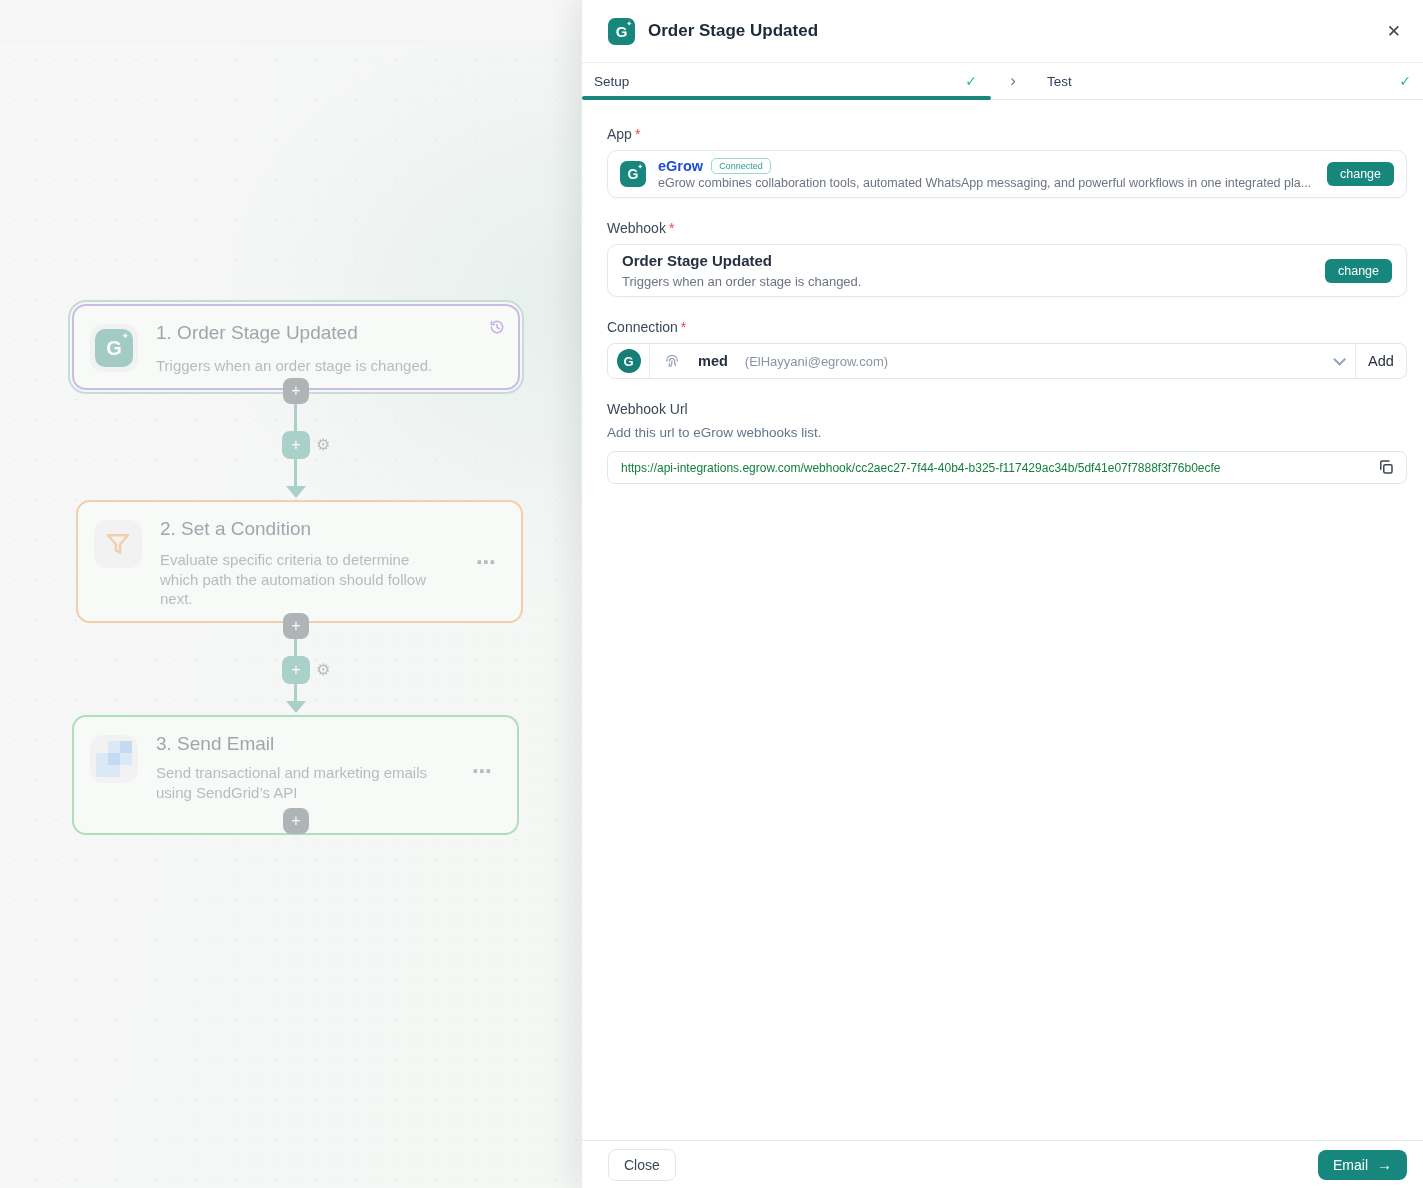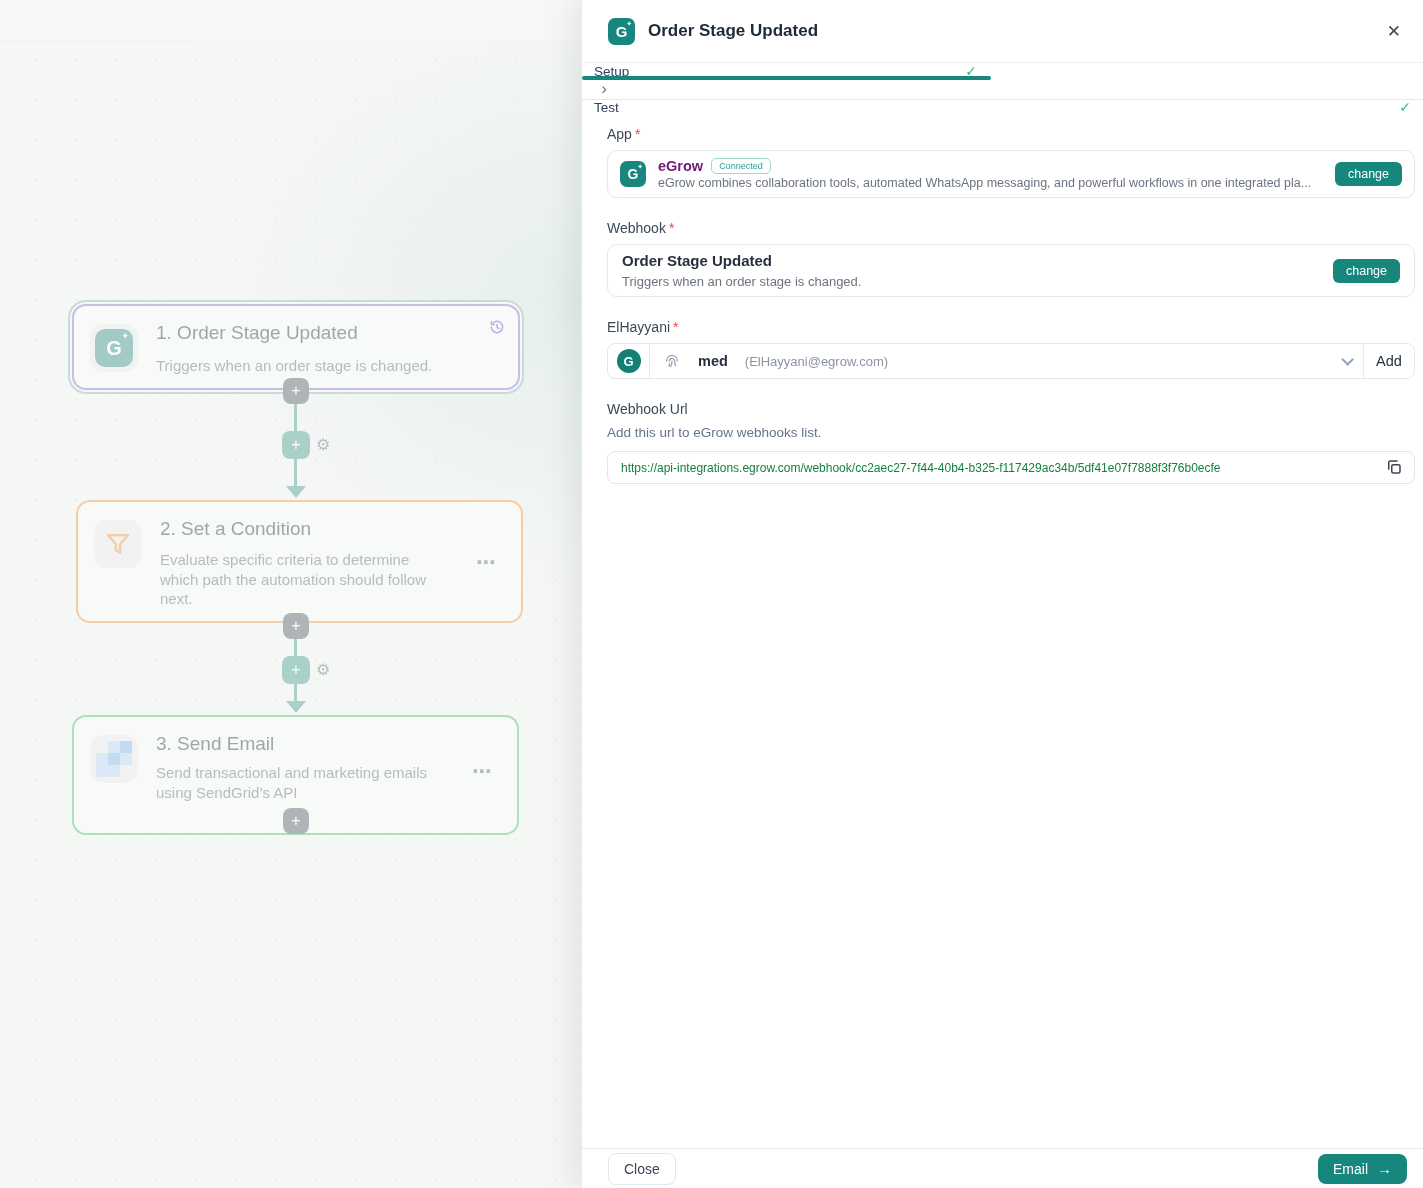"Setup" .tabbar { flex-direction: column -> none }
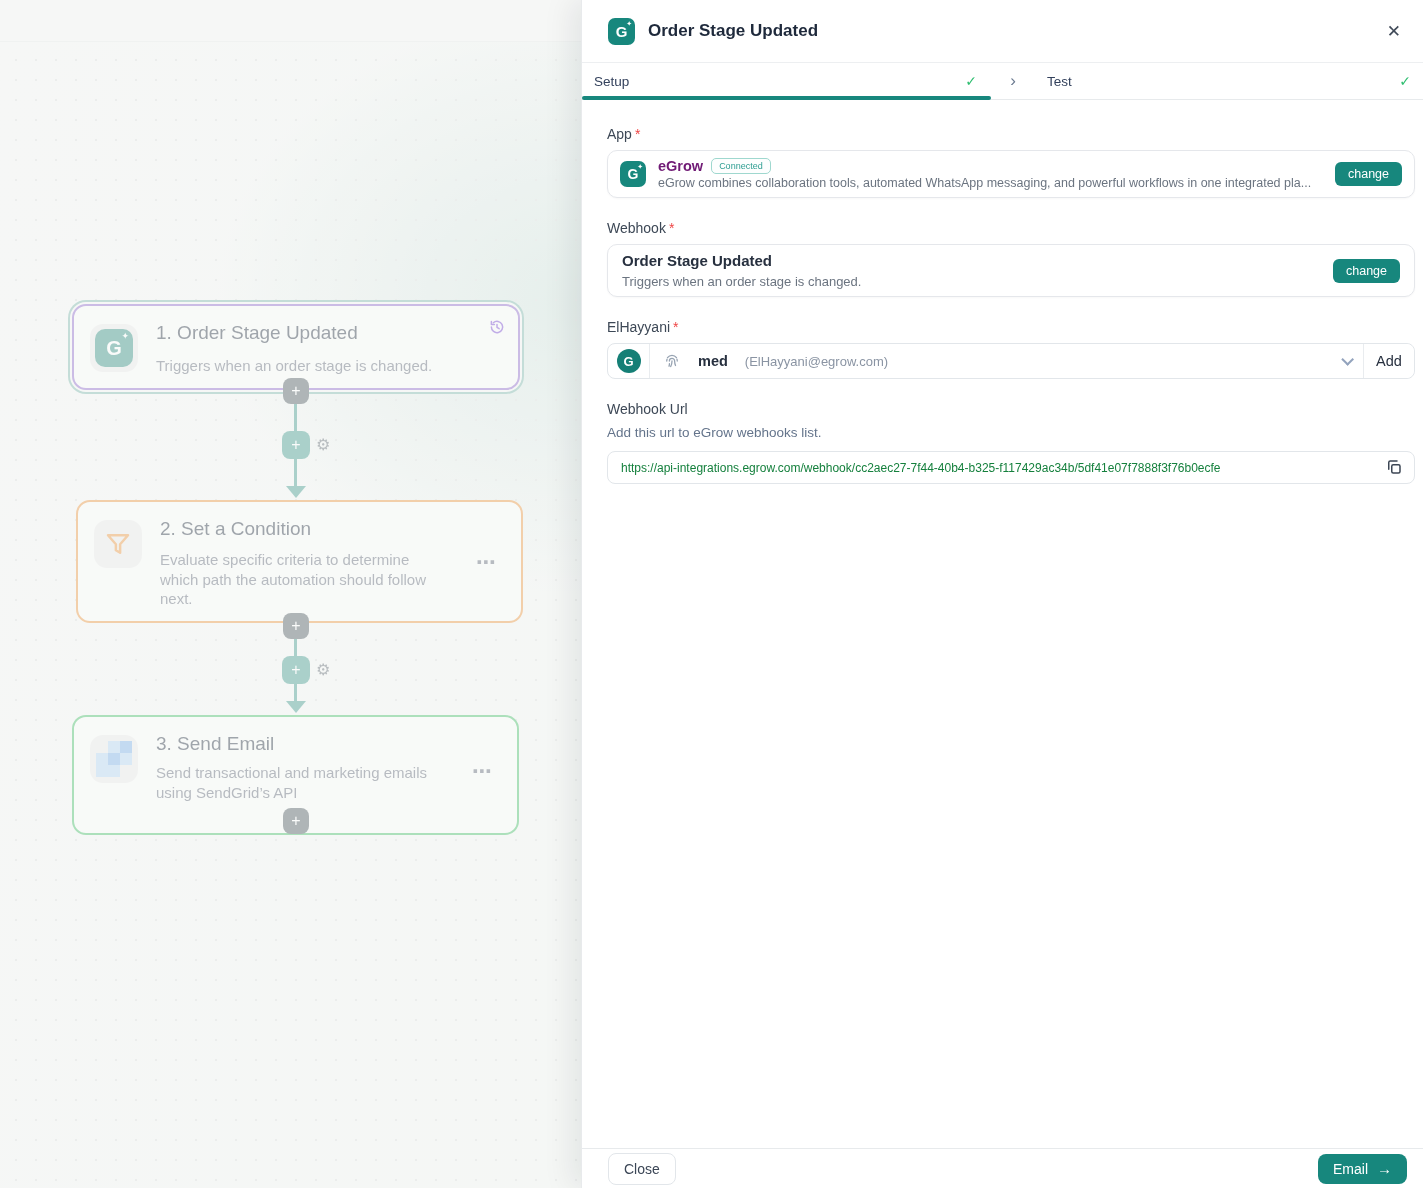"App *" .panel-body { padding: 26px 8px 0 25px -> 26px 16px 0 25px }
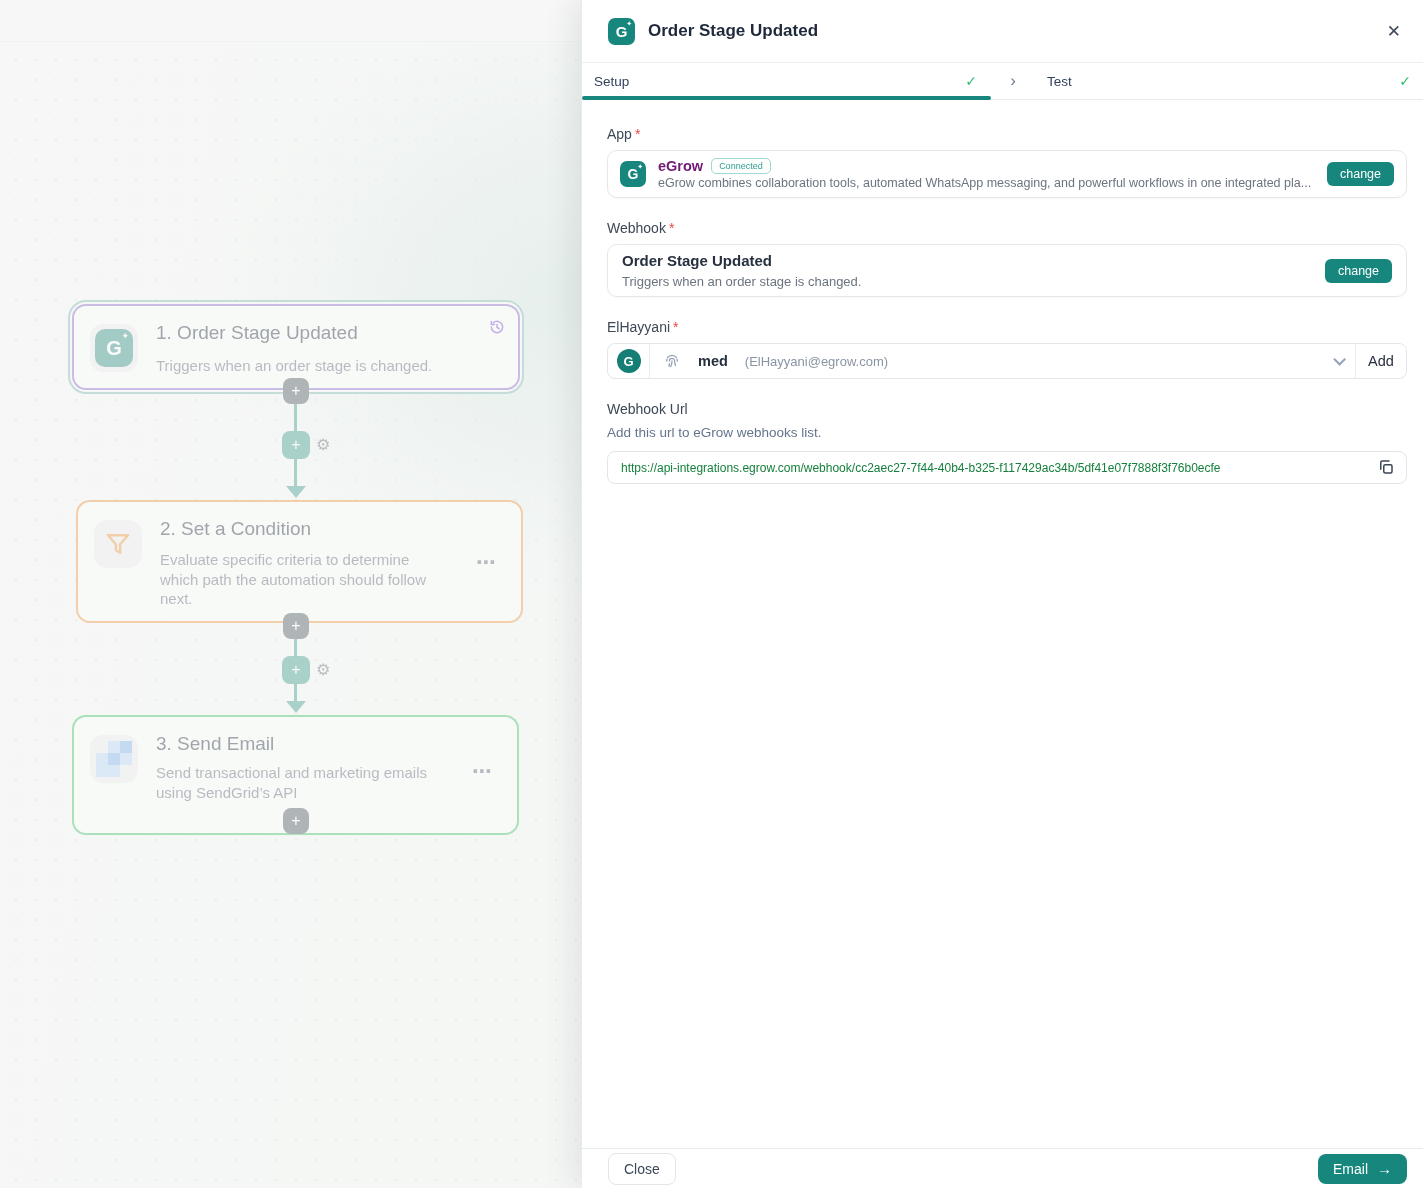"eGrow" .app-name { color: #701a75 -> #1d4ed8 }
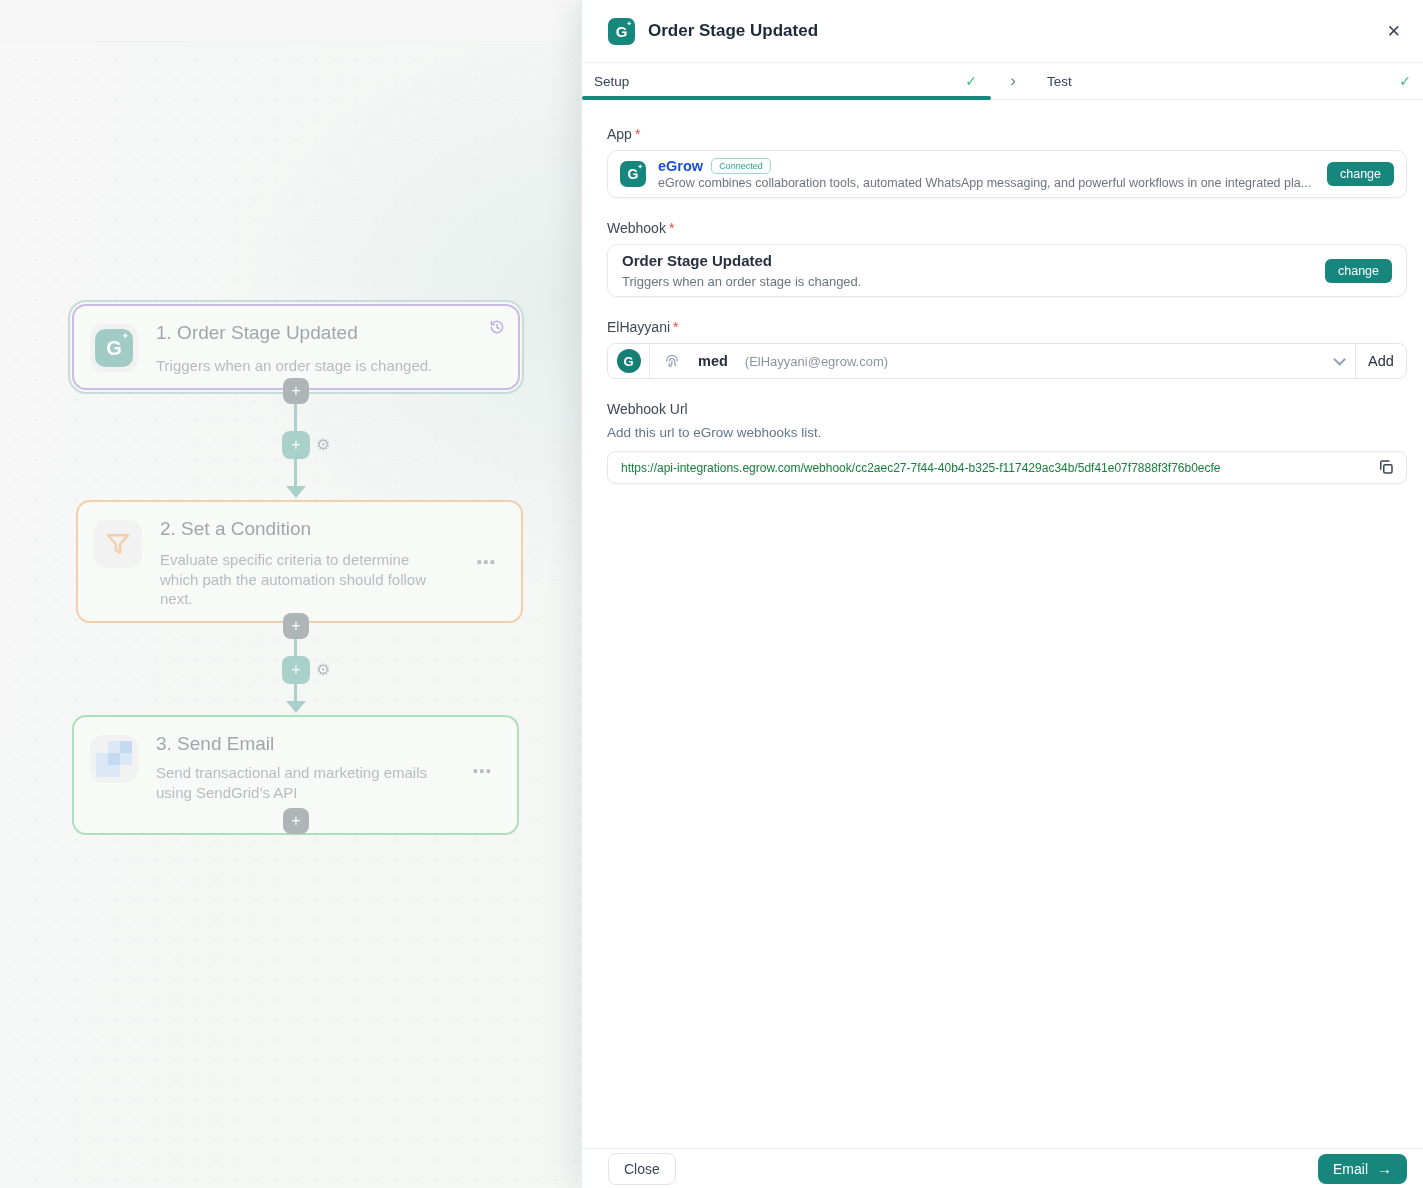"ElHayyani" span { text: ElHayyani -> Connection }
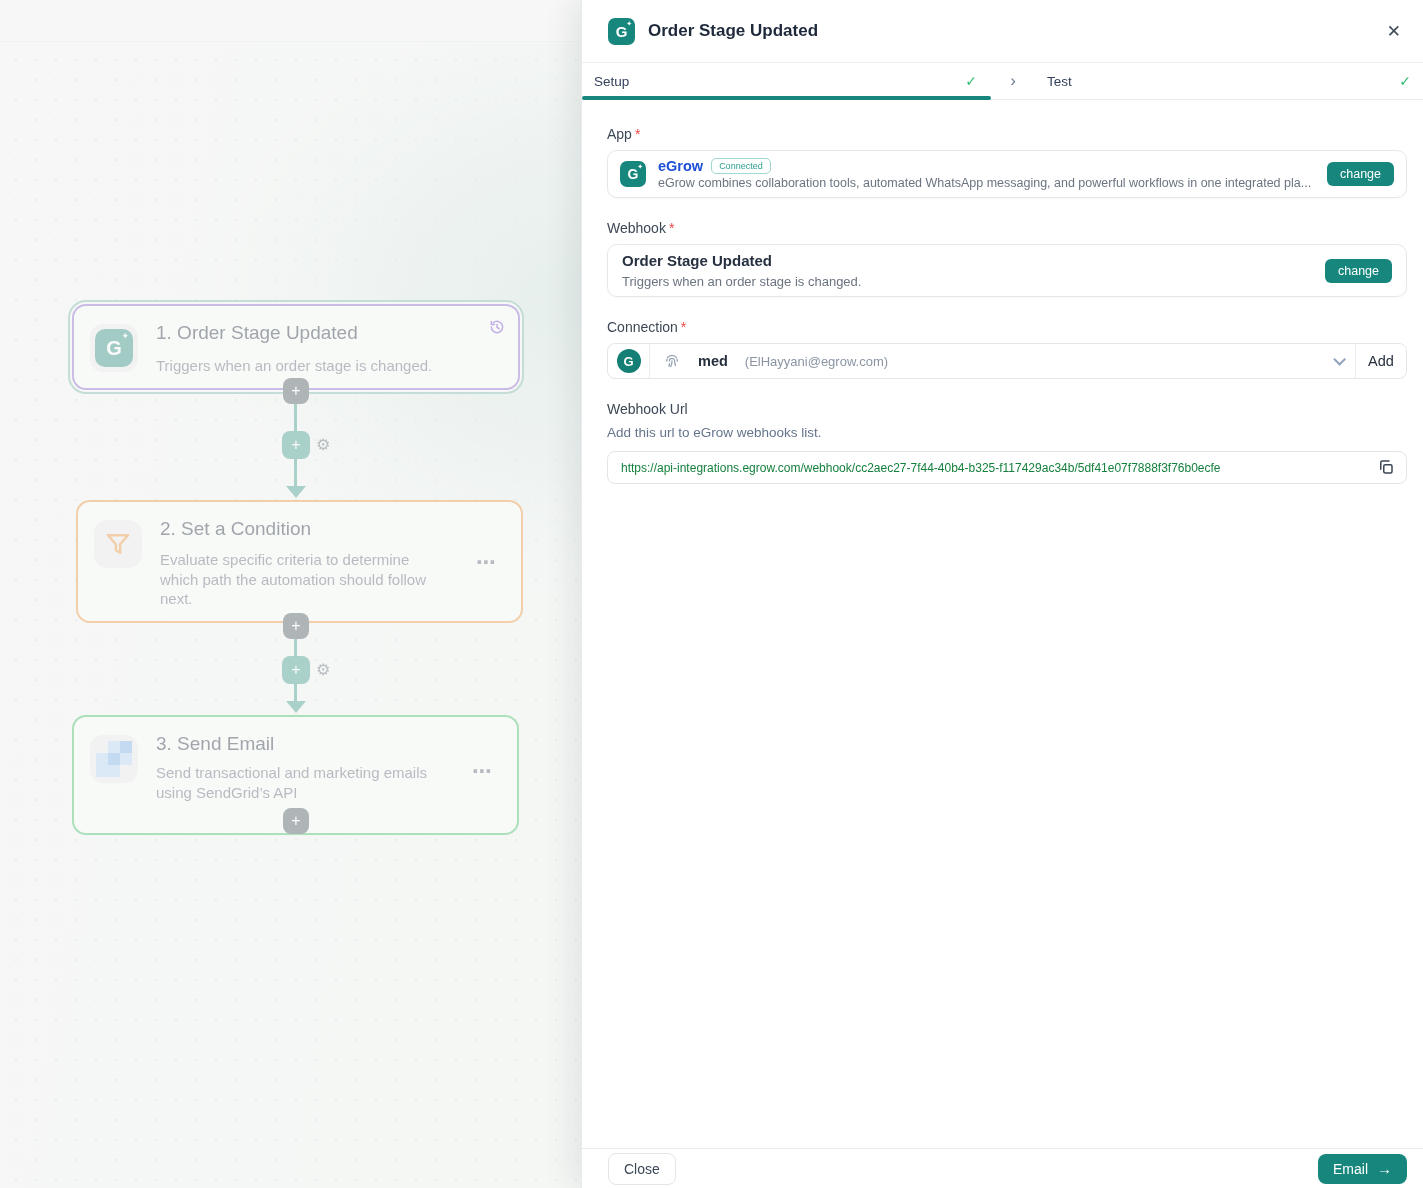"Close" .panel-footer { height: 40px -> 48px }
